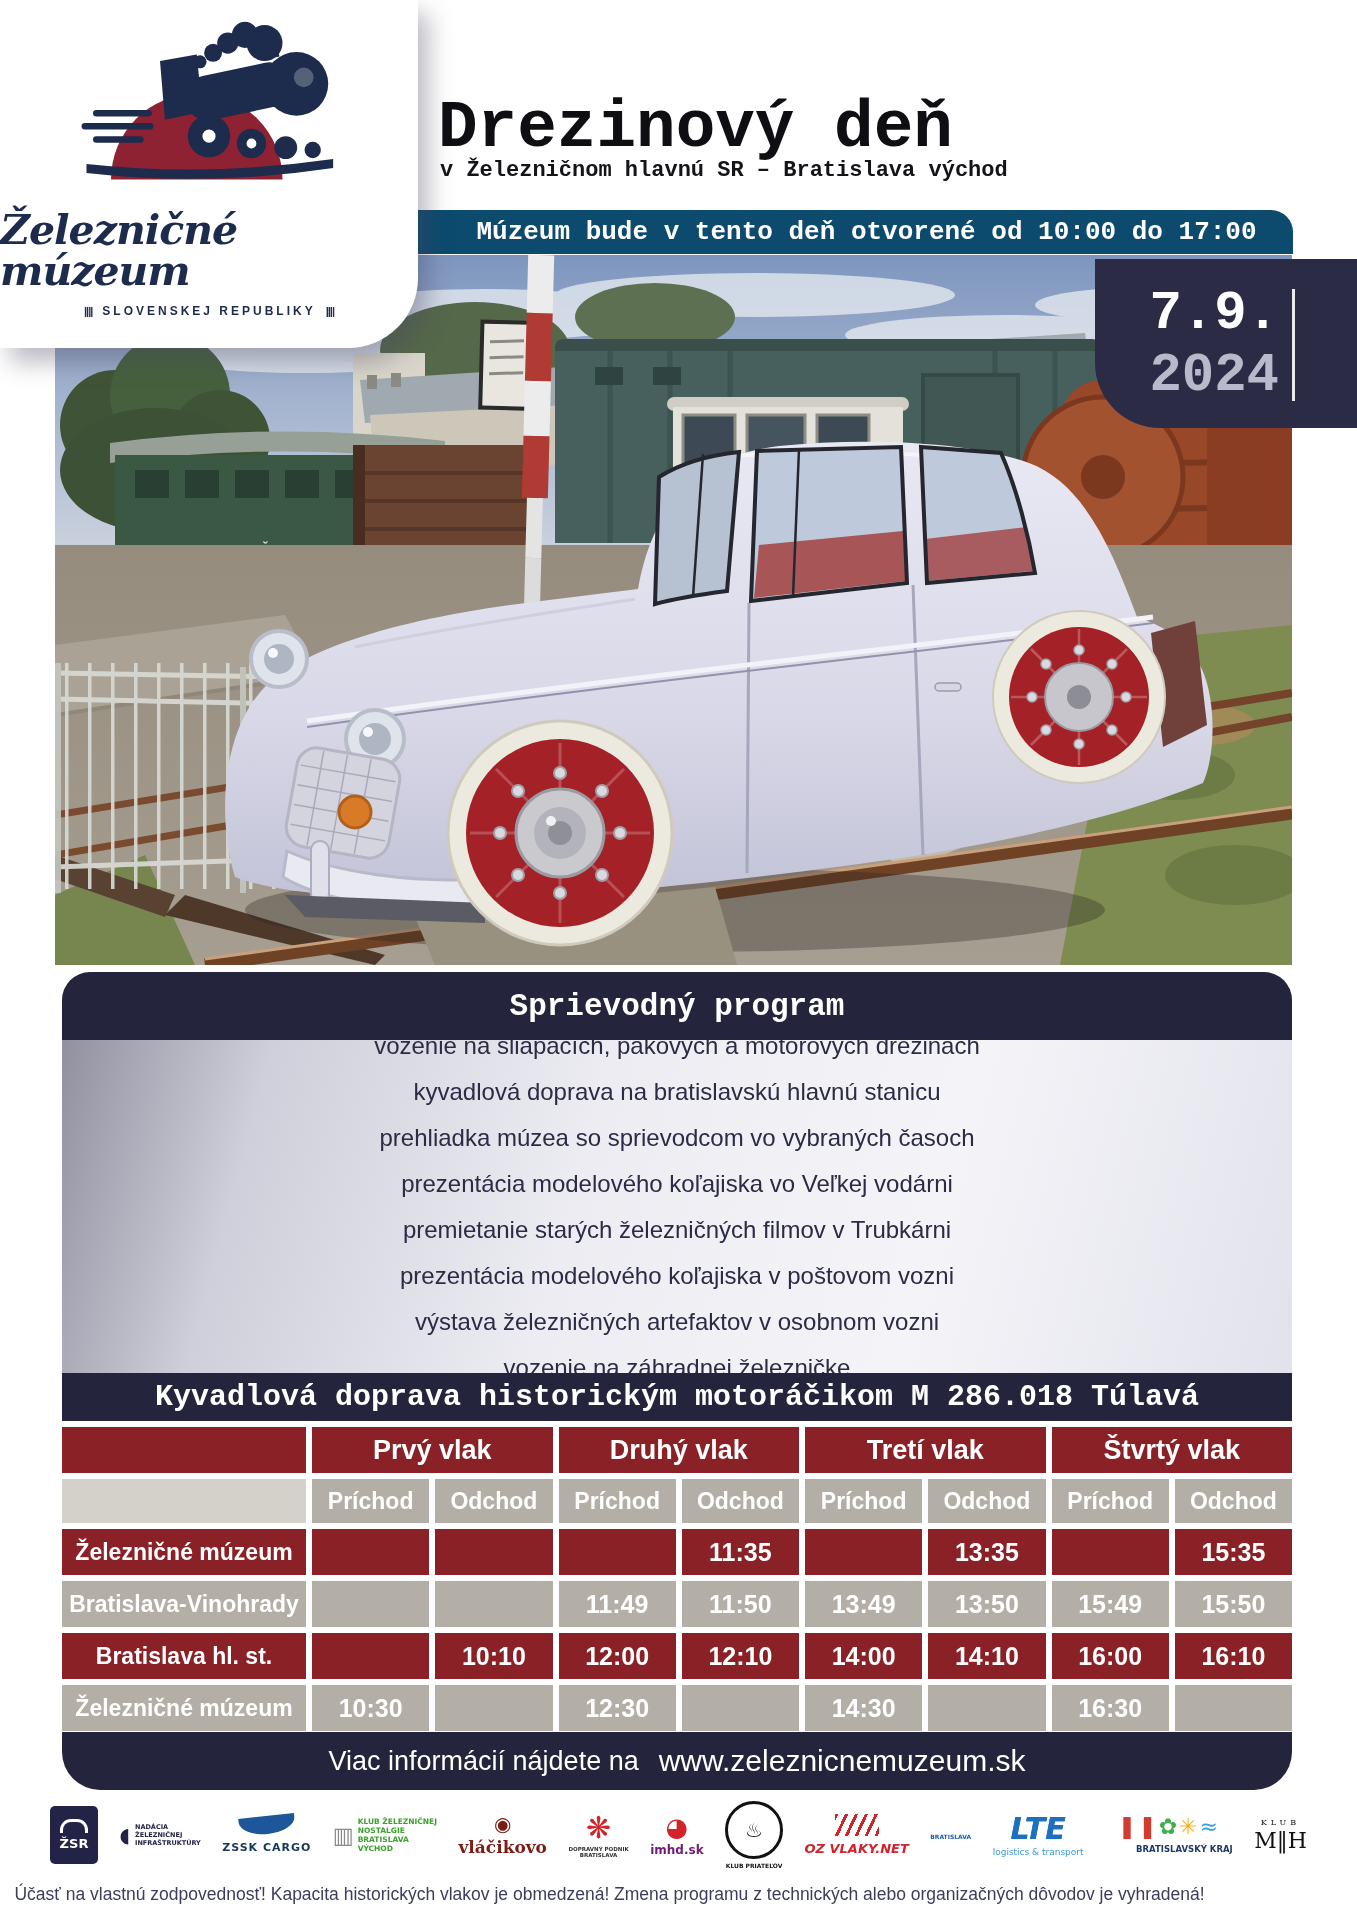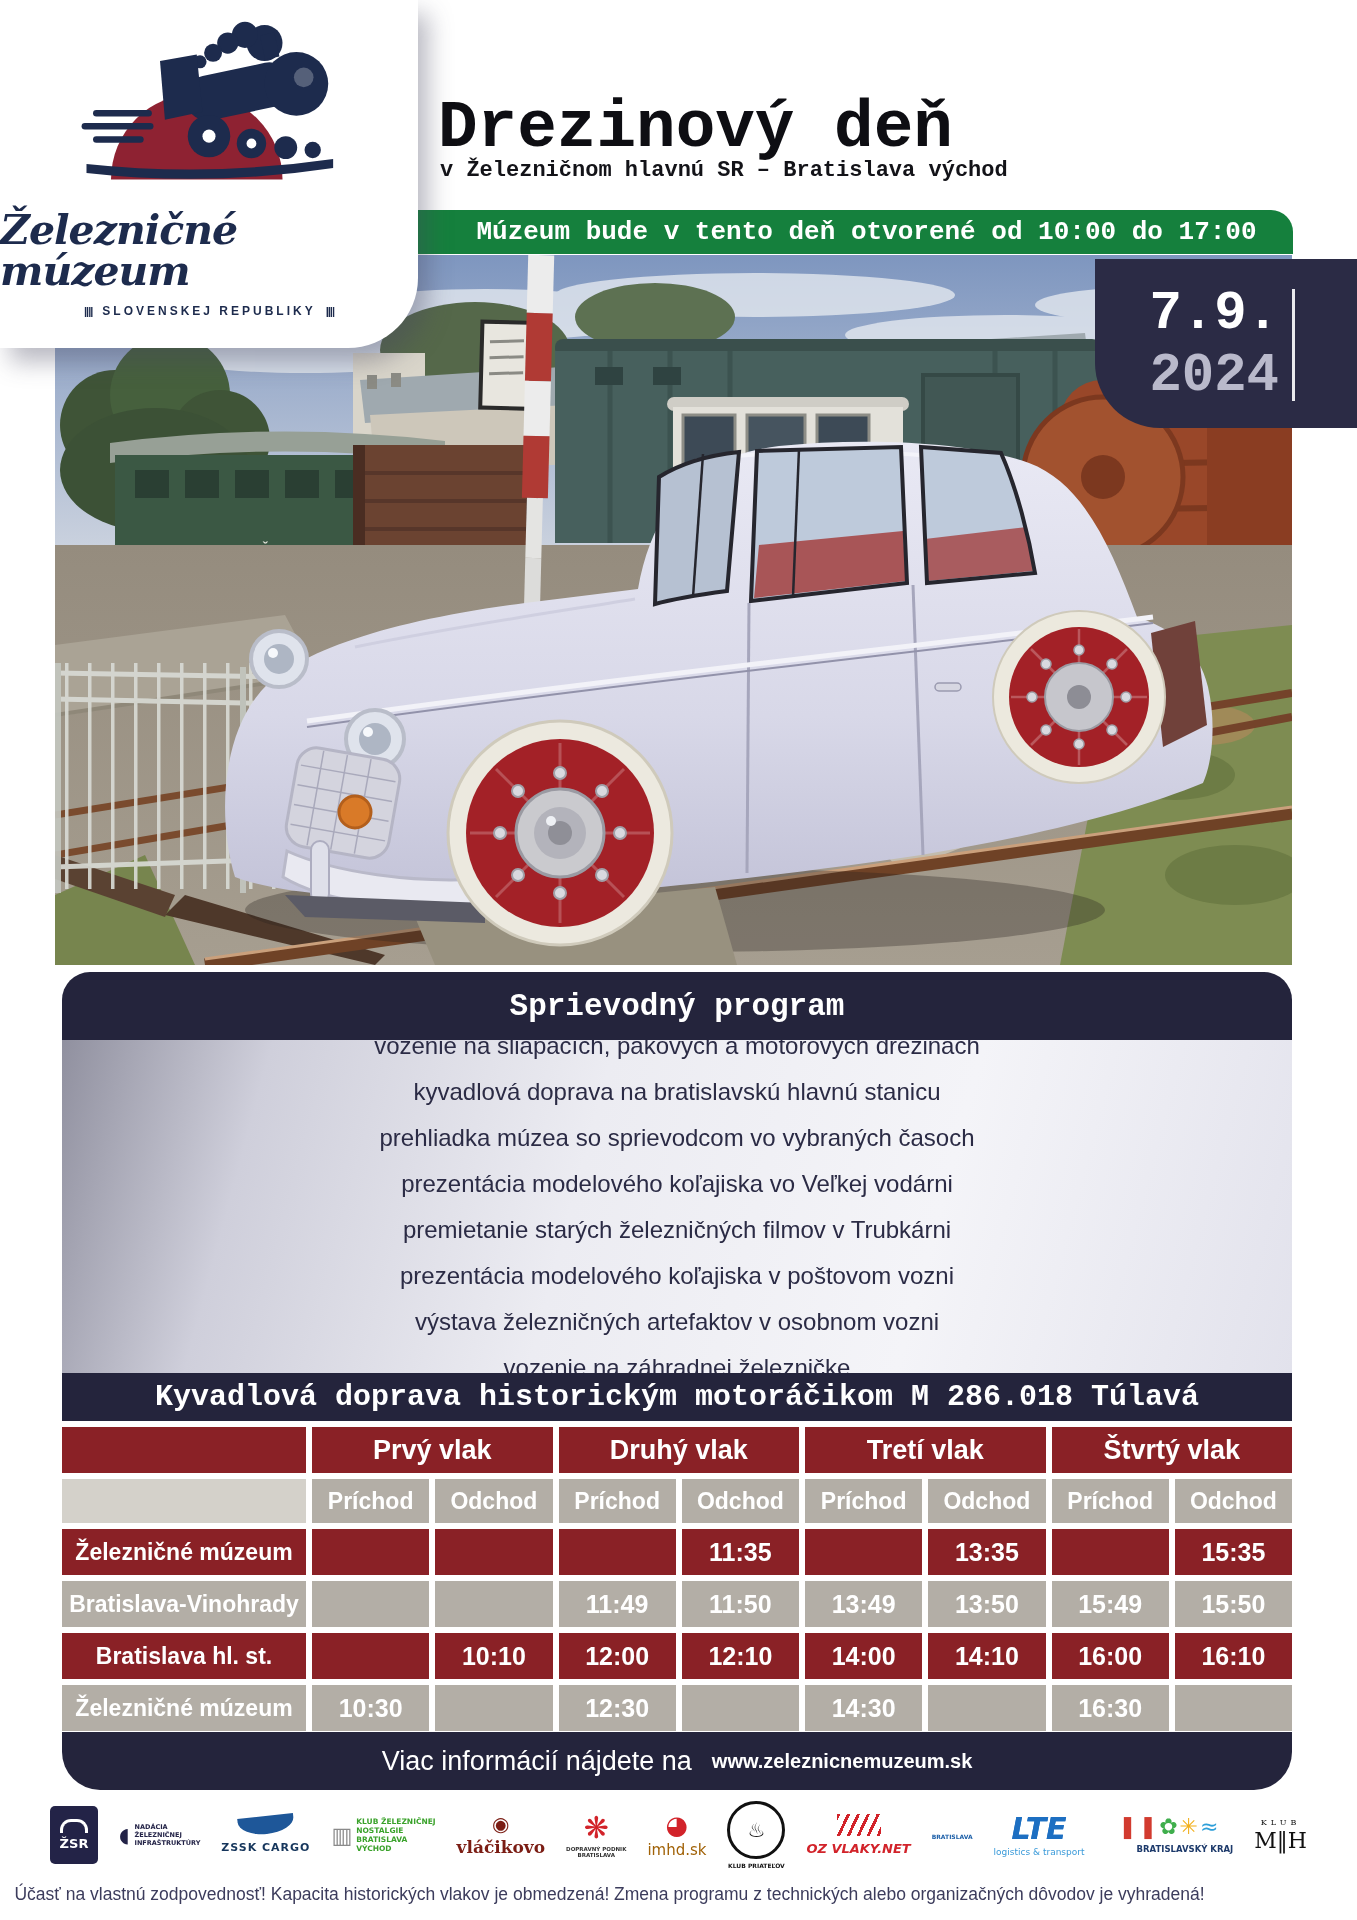"Múzeum bude v tento deň" .red-banner { background: #15803d -> #0c4a6e }
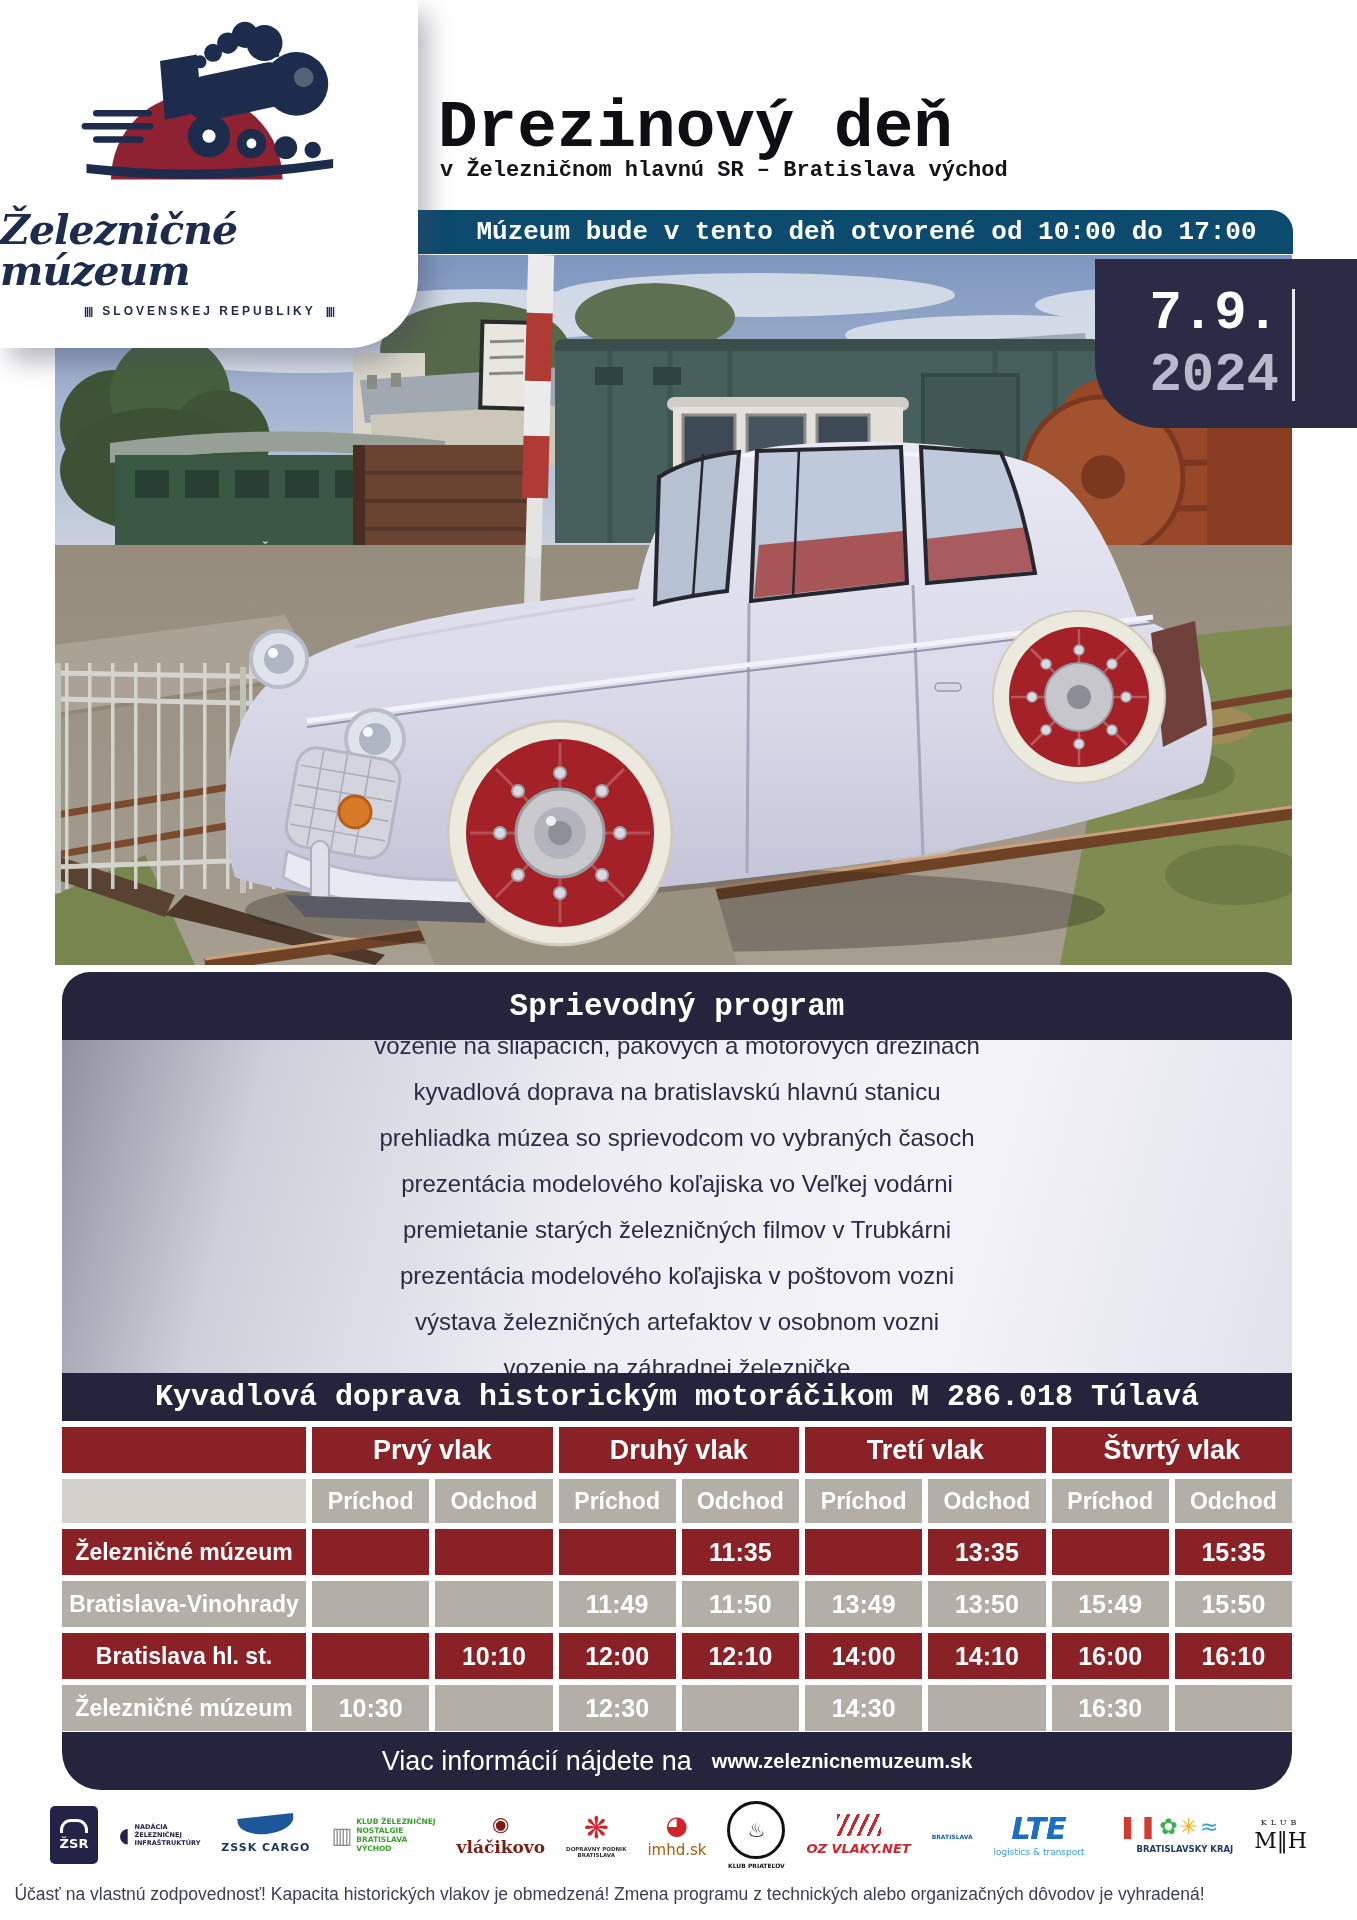"www.zeleznicnemuzeum.sk" .site-footer .lnk { font-size: 20px -> 30px; font-weight: bold -> normal }
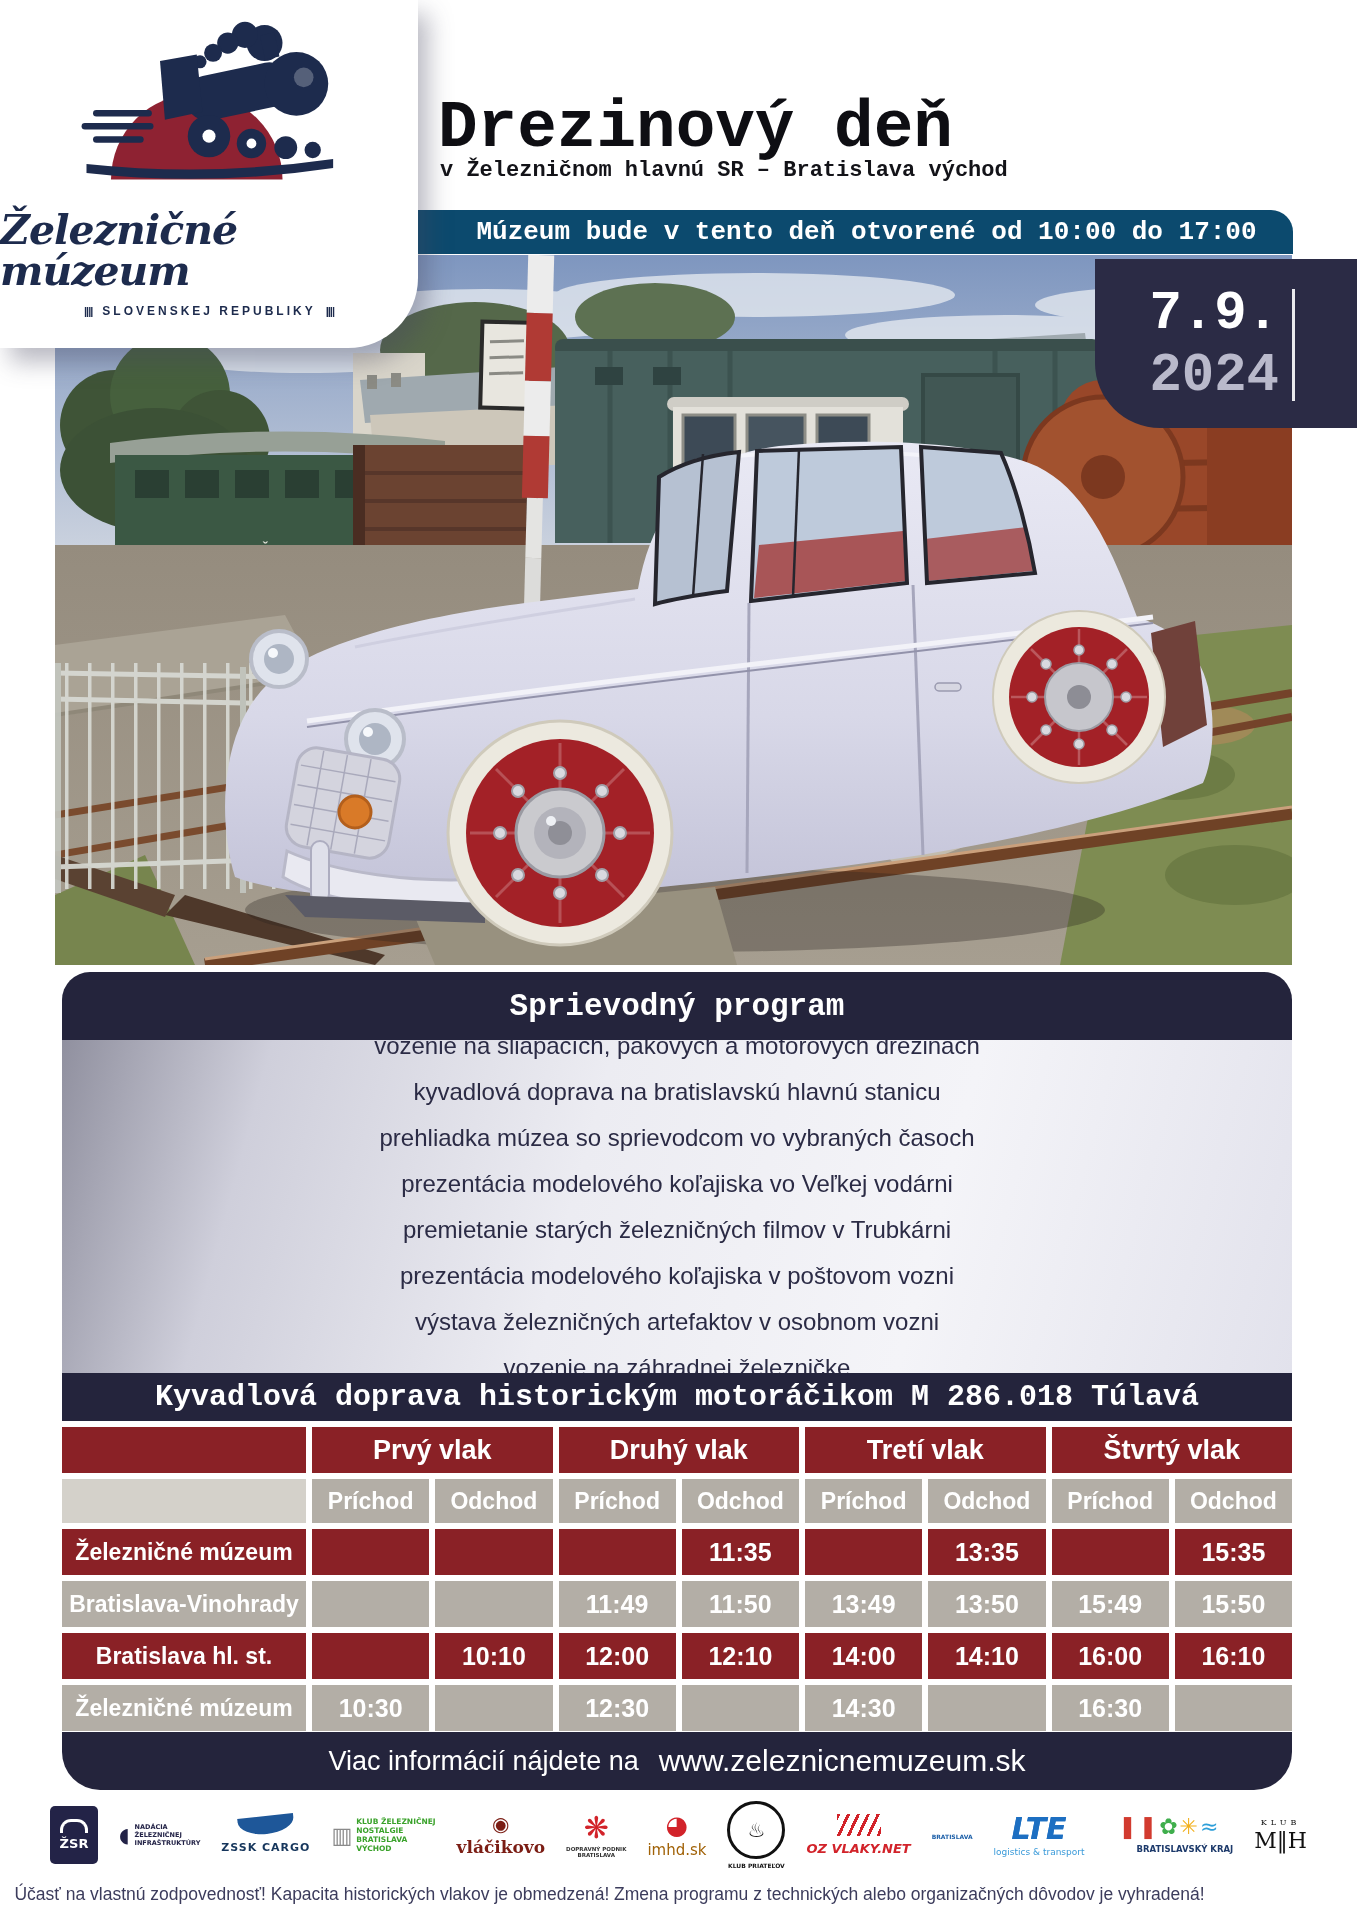"imhd.sk" .sp-imhd .sp-label { color: #a16207 -> #701a75; font-size: 15px -> 12px; font-weight: normal -> bold }
